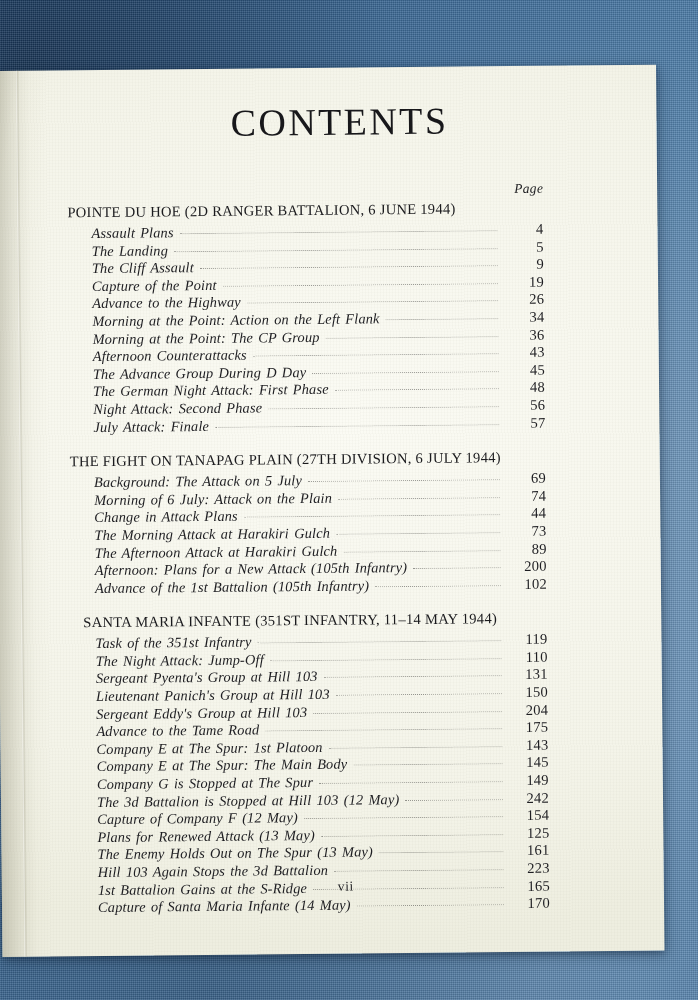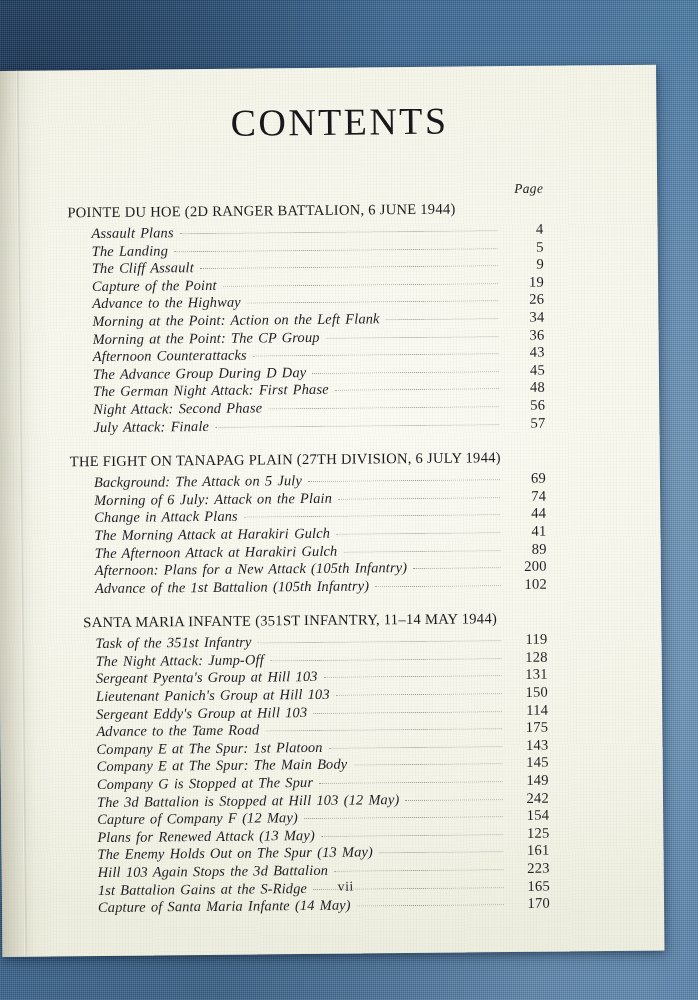"41" span.pnum { text: 41 -> 73 }
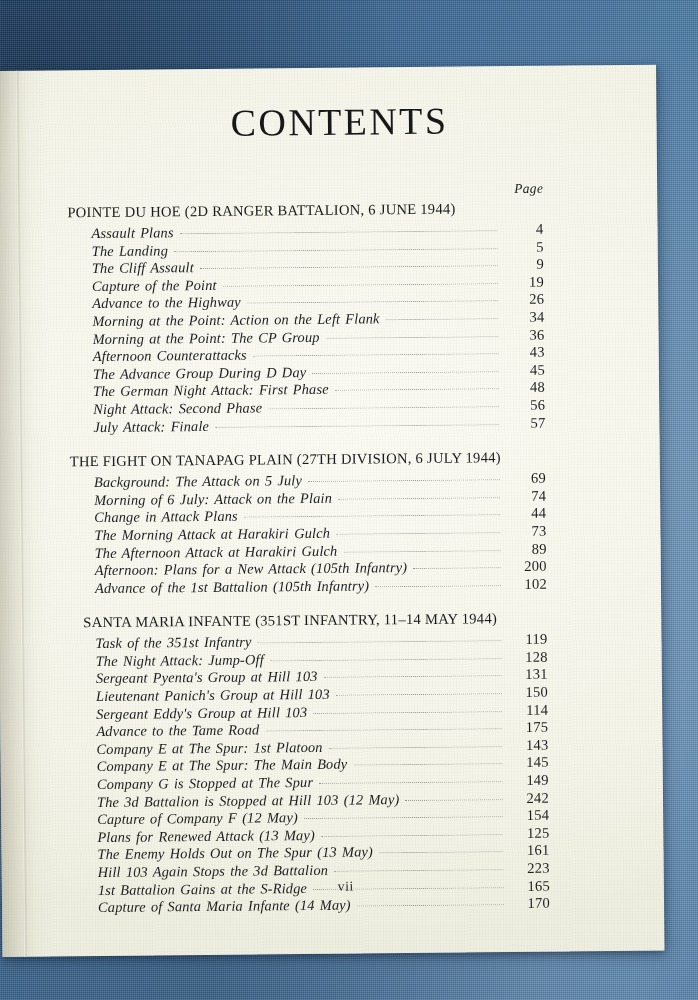"128" span.pnum { text: 128 -> 110 }
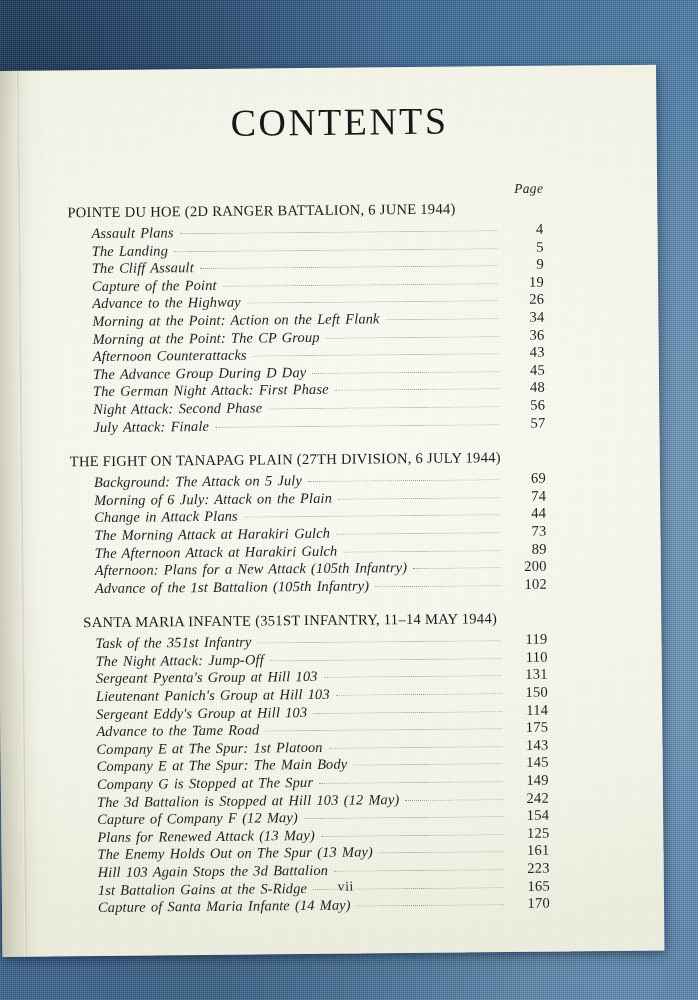"114" span.pnum { text: 114 -> 204 }
